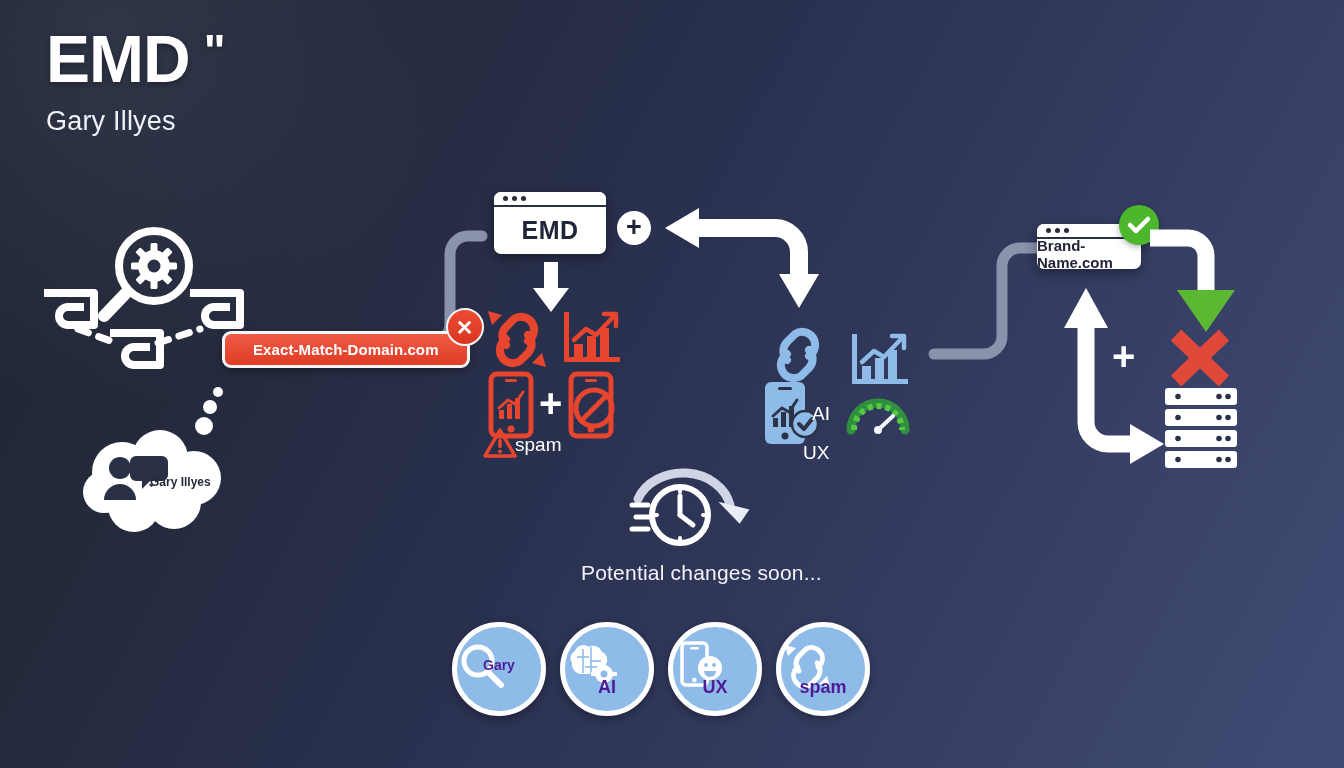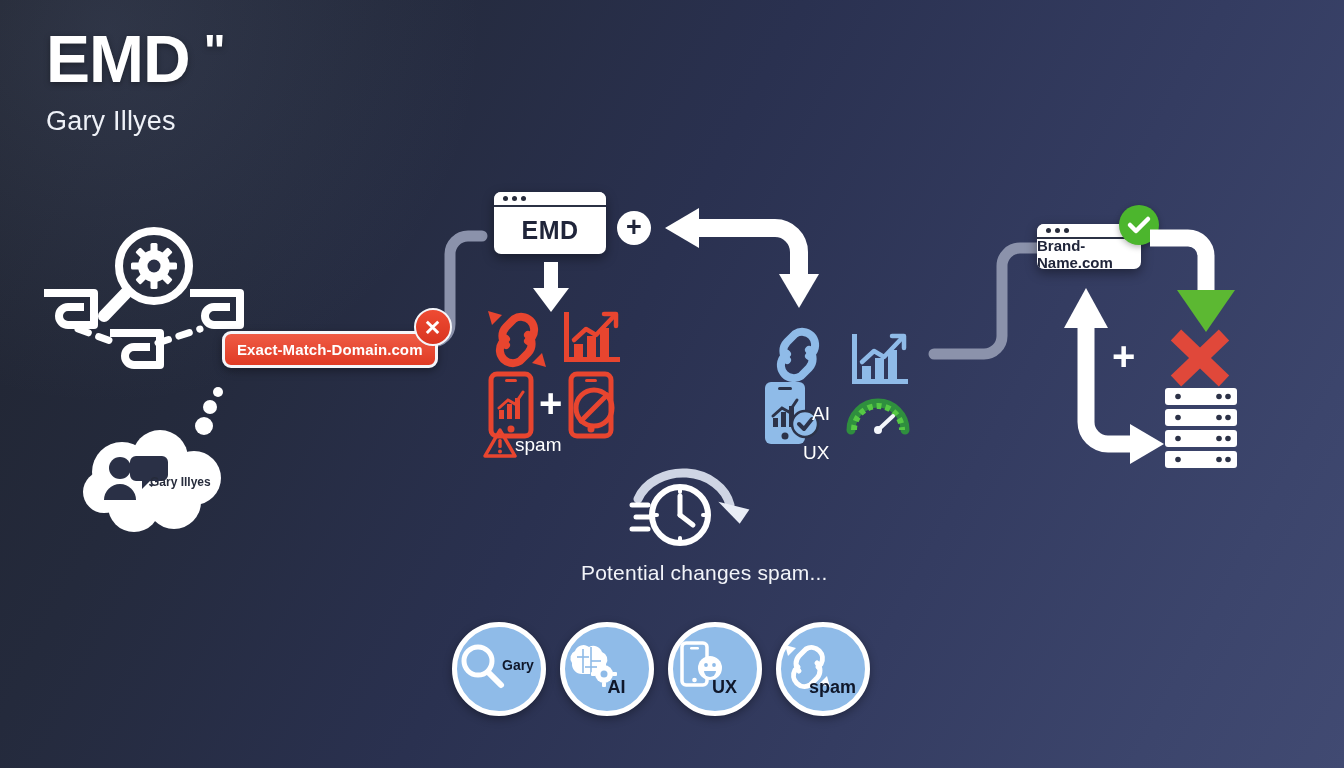"Exact-Match-Domain.com" #emd-pill { padding: 7px 12px -> 7px 28px }
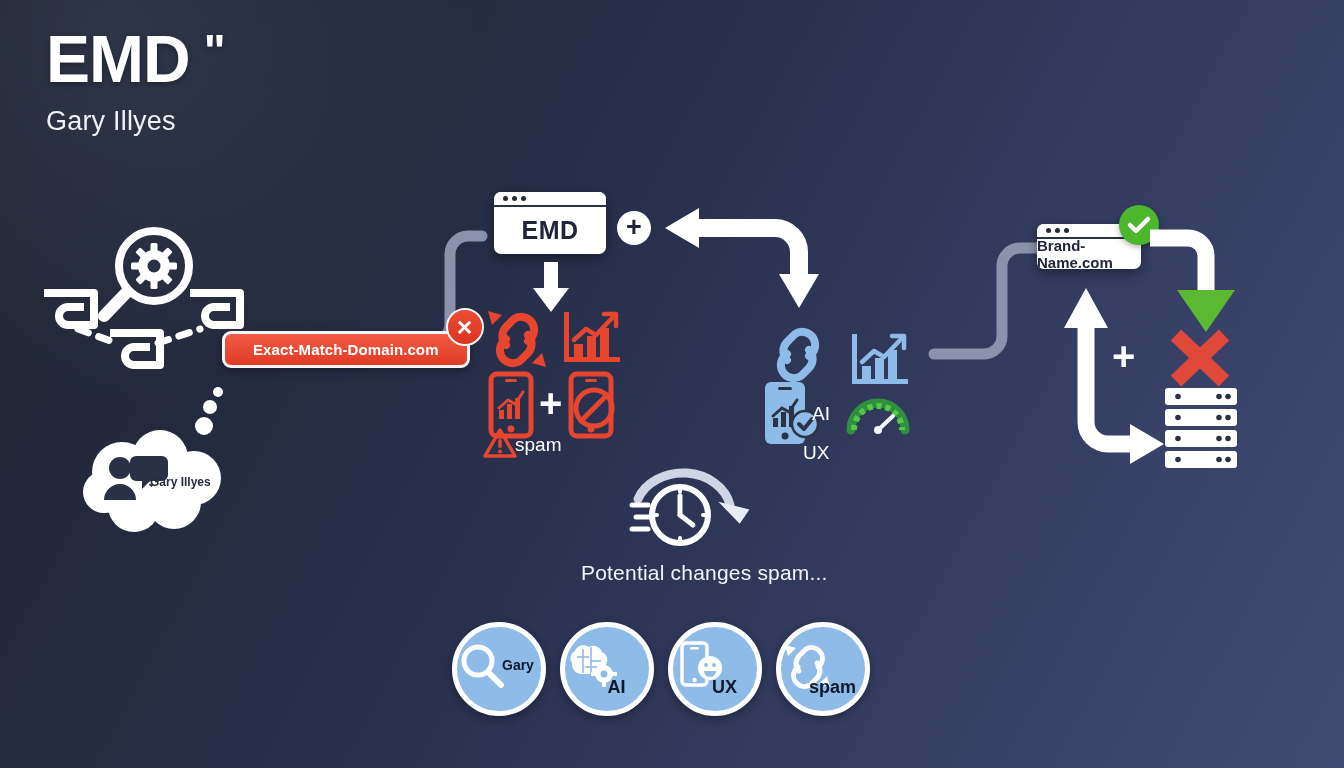"Potential changes spam..." div.abs { text: spam -> soon }
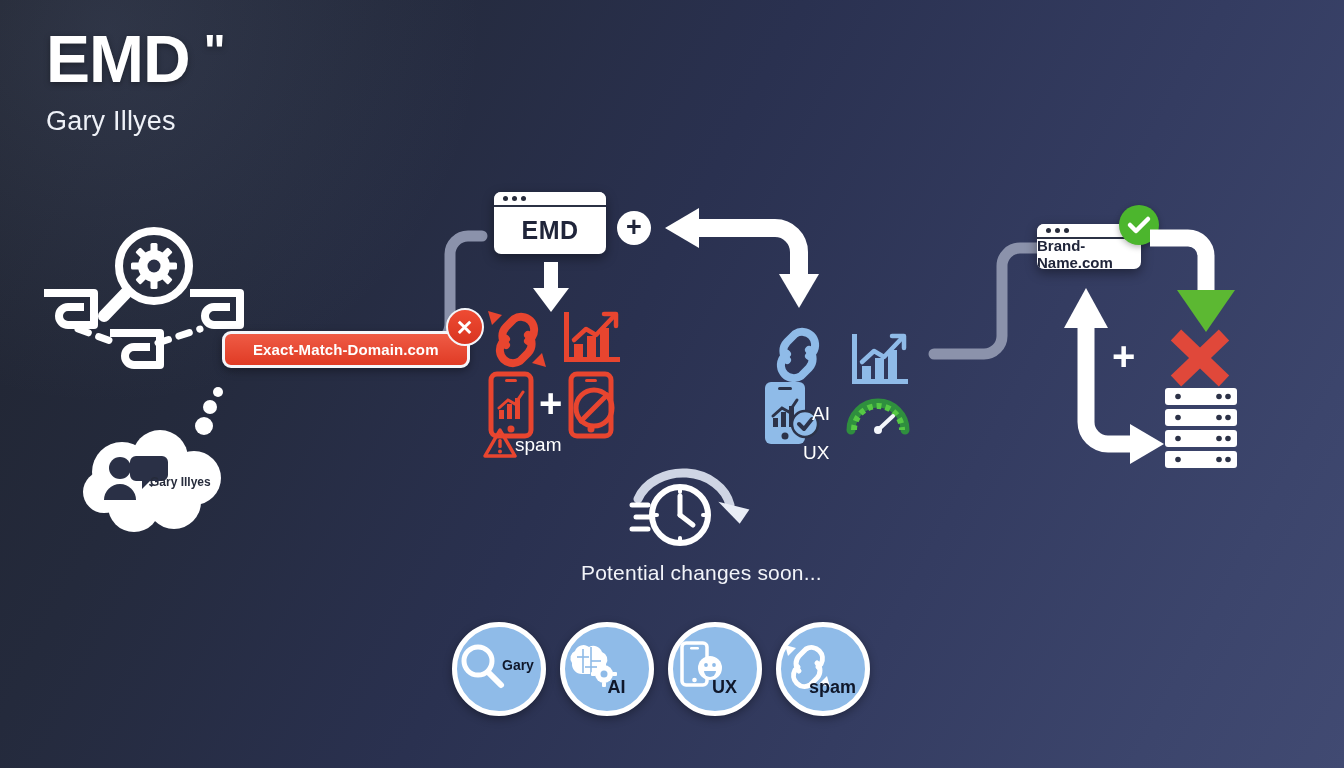"Gary" .chip .chip-label { color: #0f172a -> #4c1d95; margin-left: 19px -> none }
